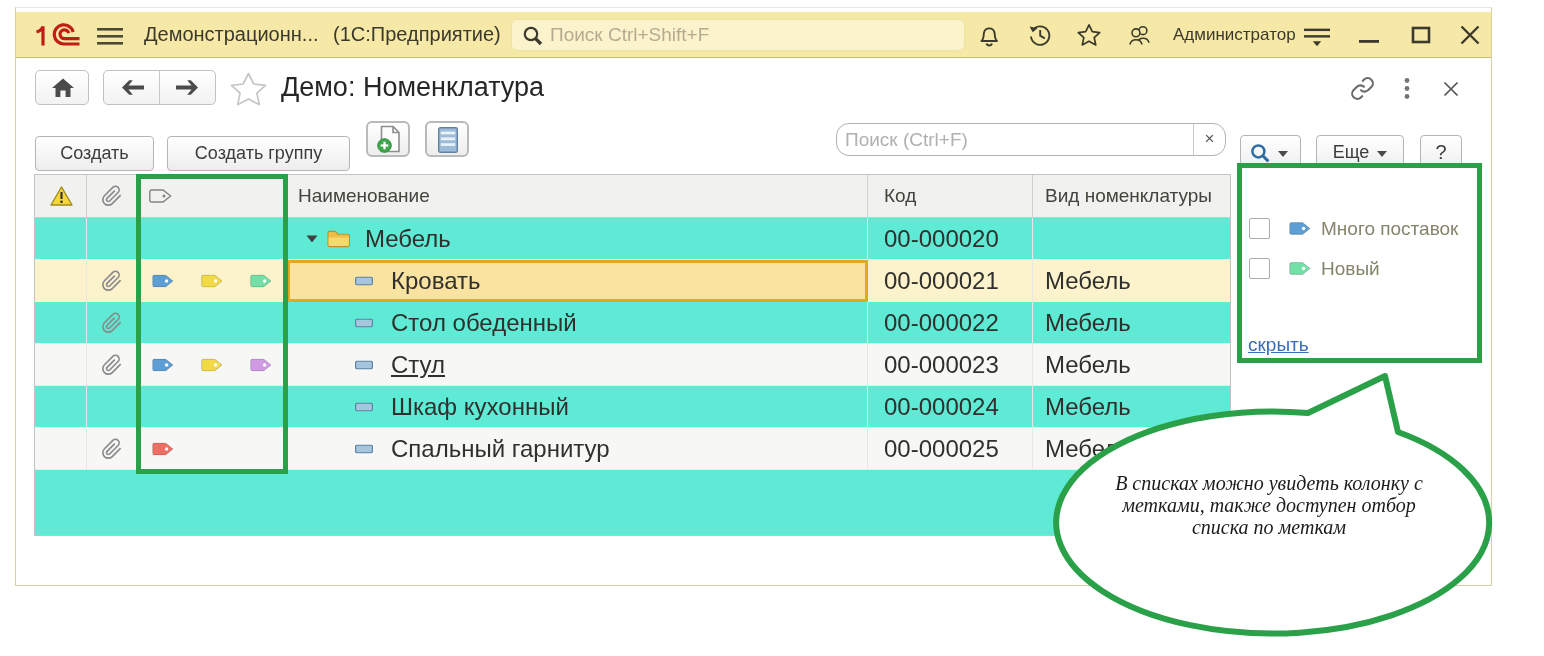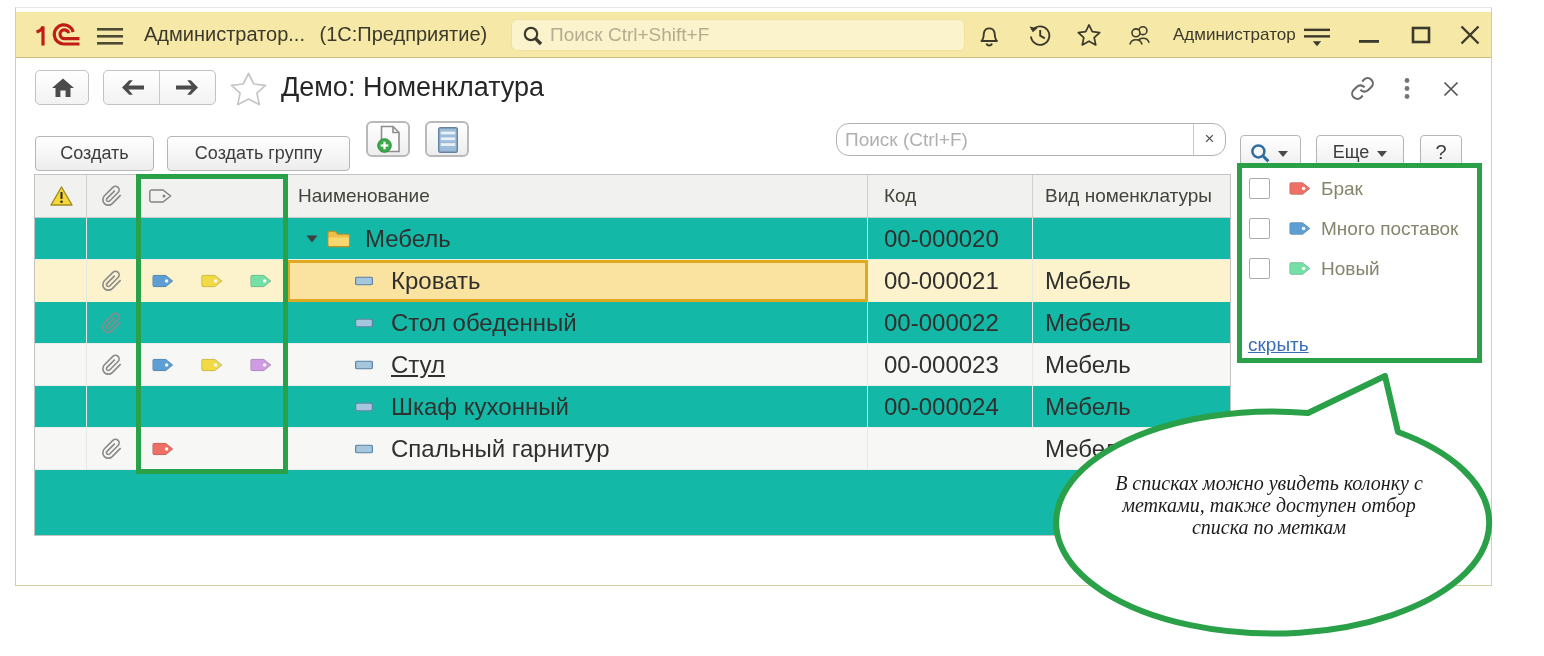"Администратор..." span { text: Администратор -> Демонстрационн }
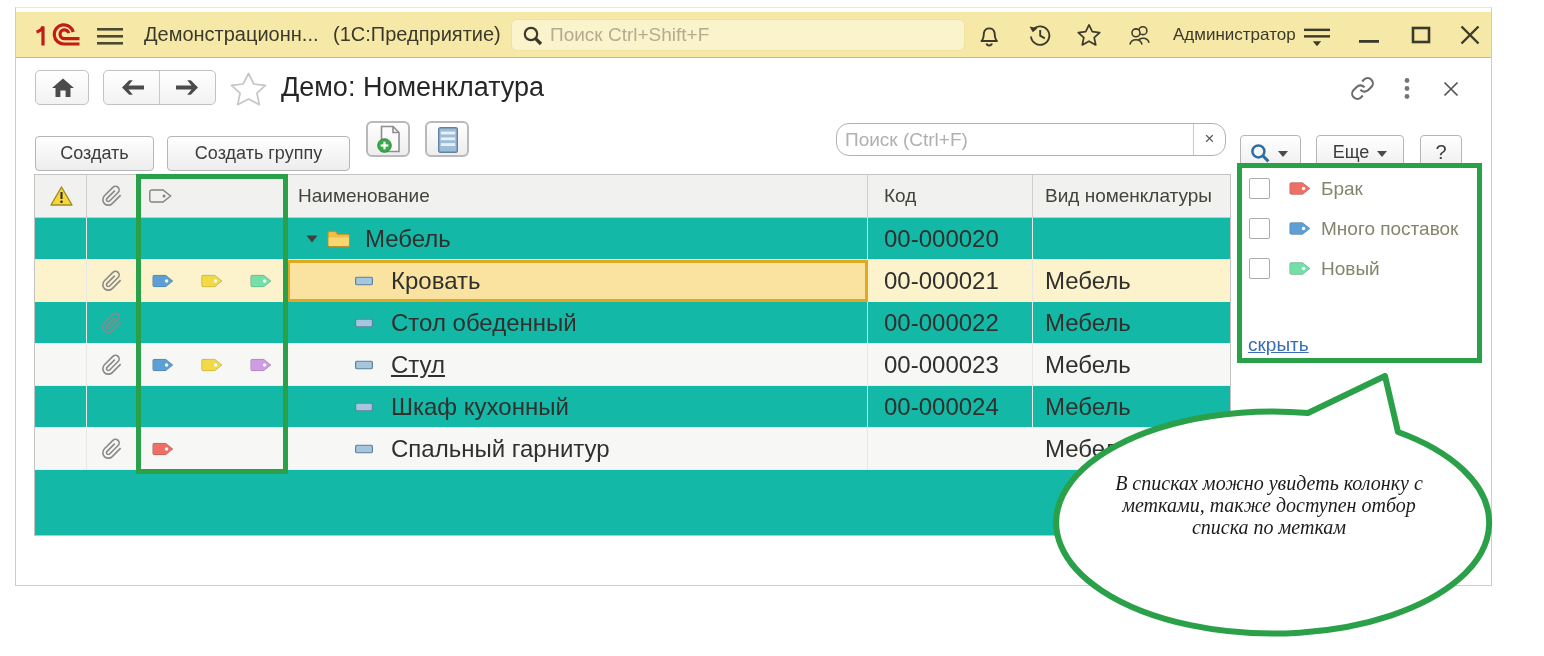"Наименование" .grid { background: #14b8a6 -> #5eead4 }
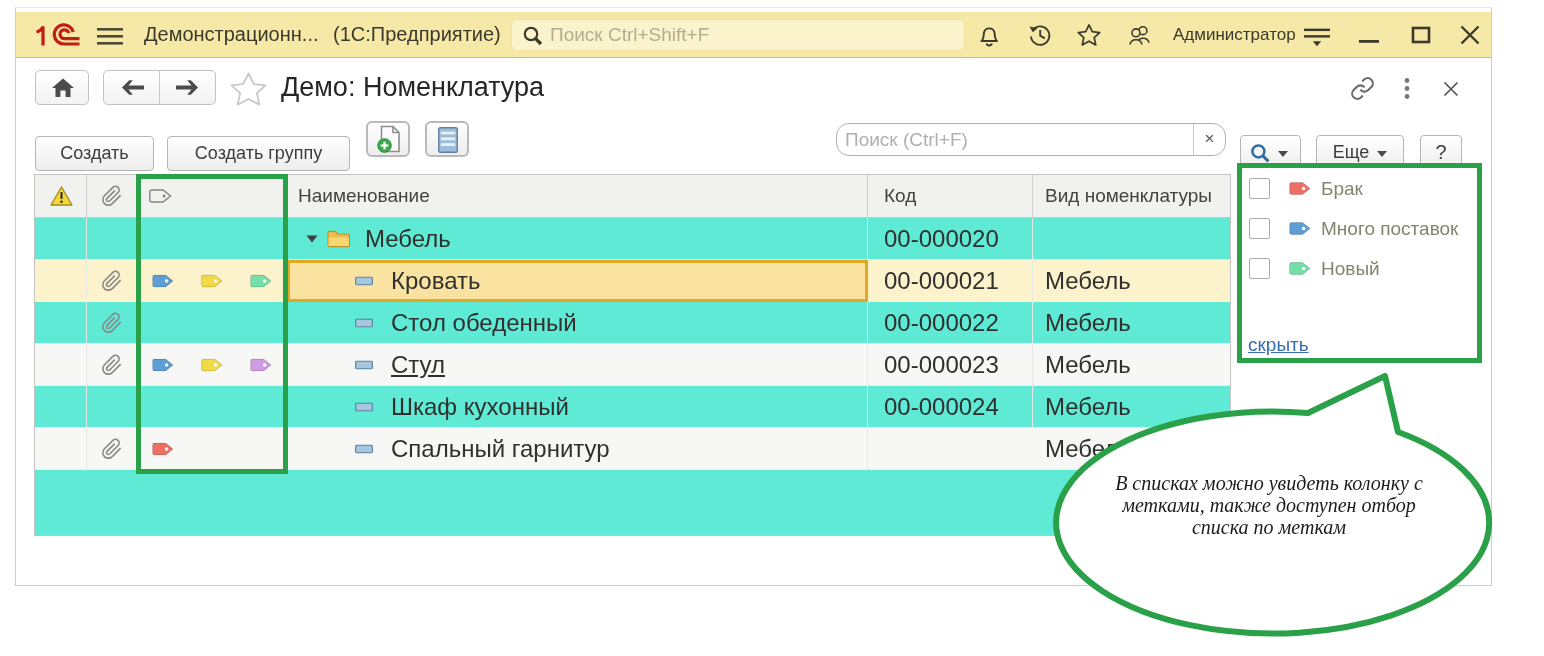"Брак" div.tf-row { html: <div> <div></div> <svg> <path></path> <circle></circle> </svg> <div>Брак</div> </div> -> none }
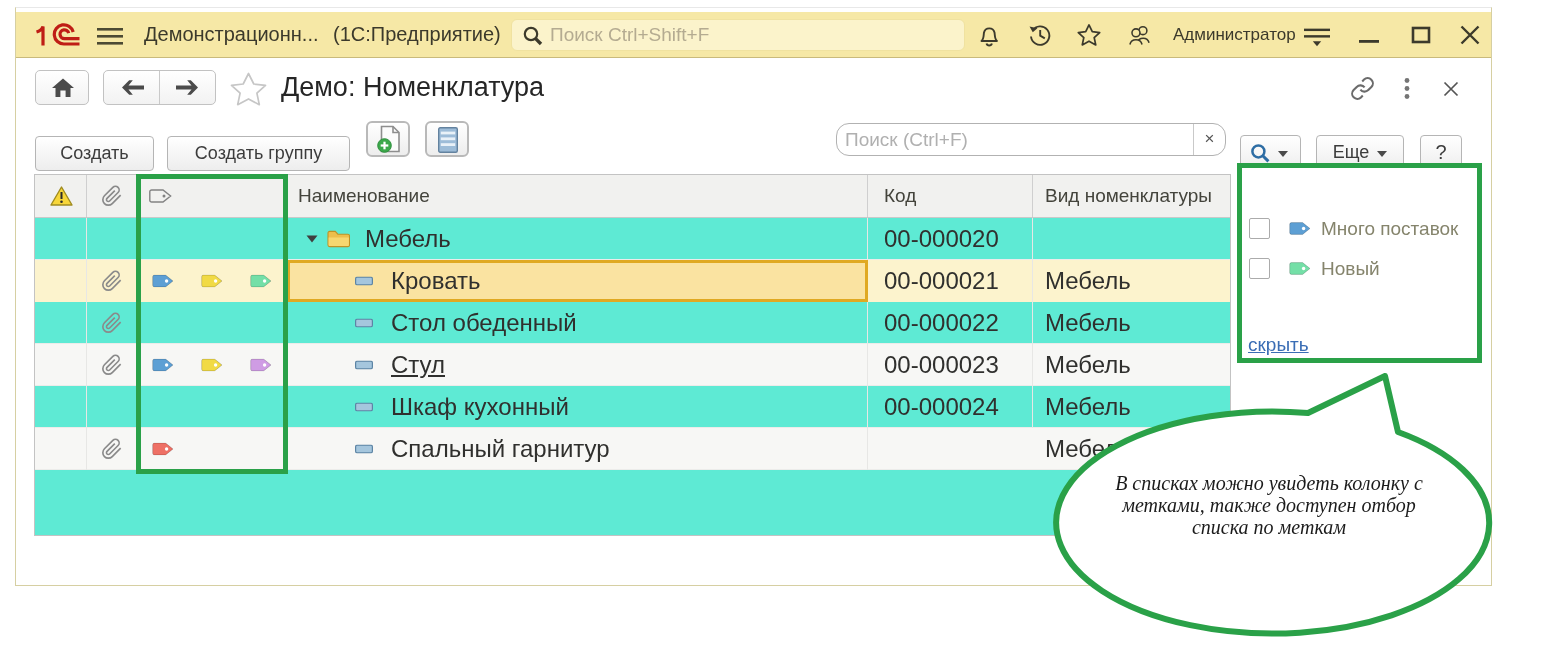"00-000025" div.rcell { html: none -> <div>00-000025</div> }
